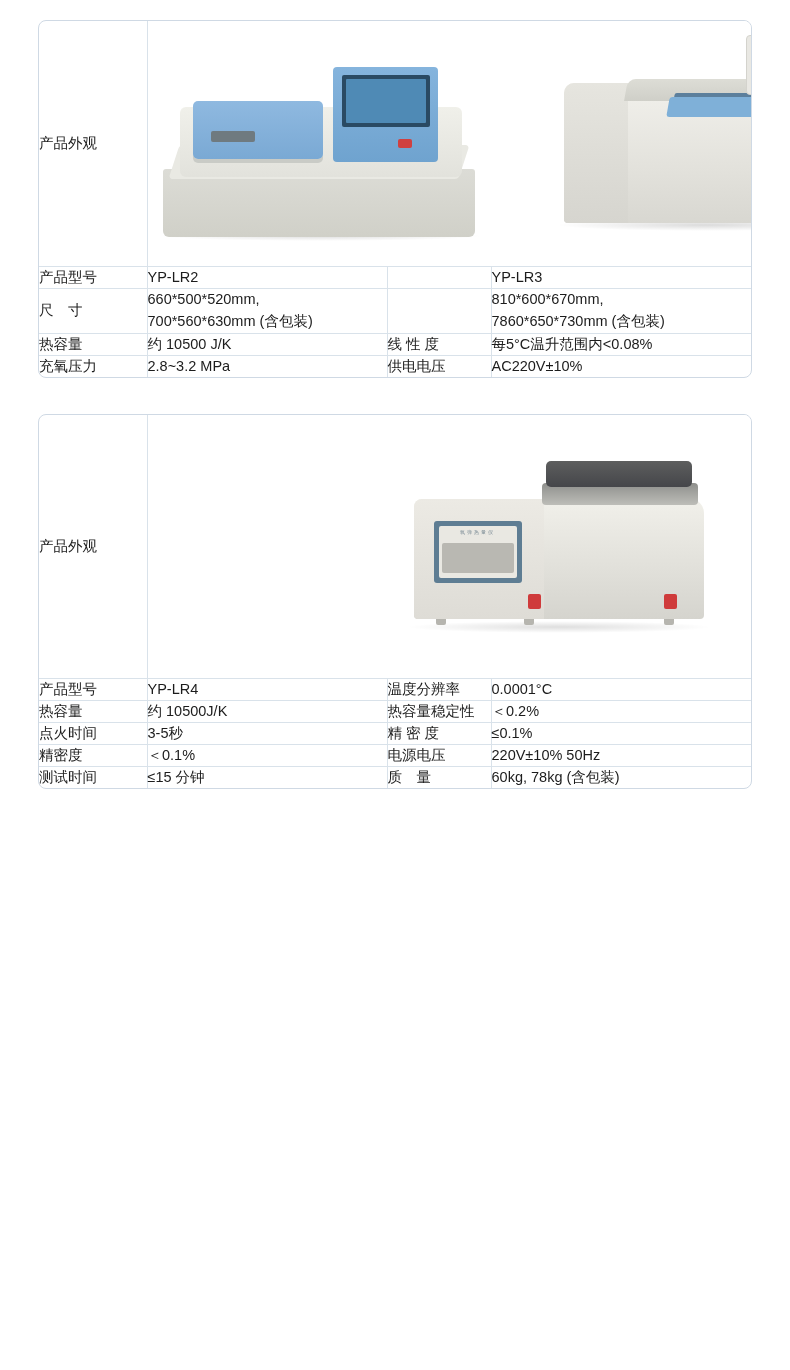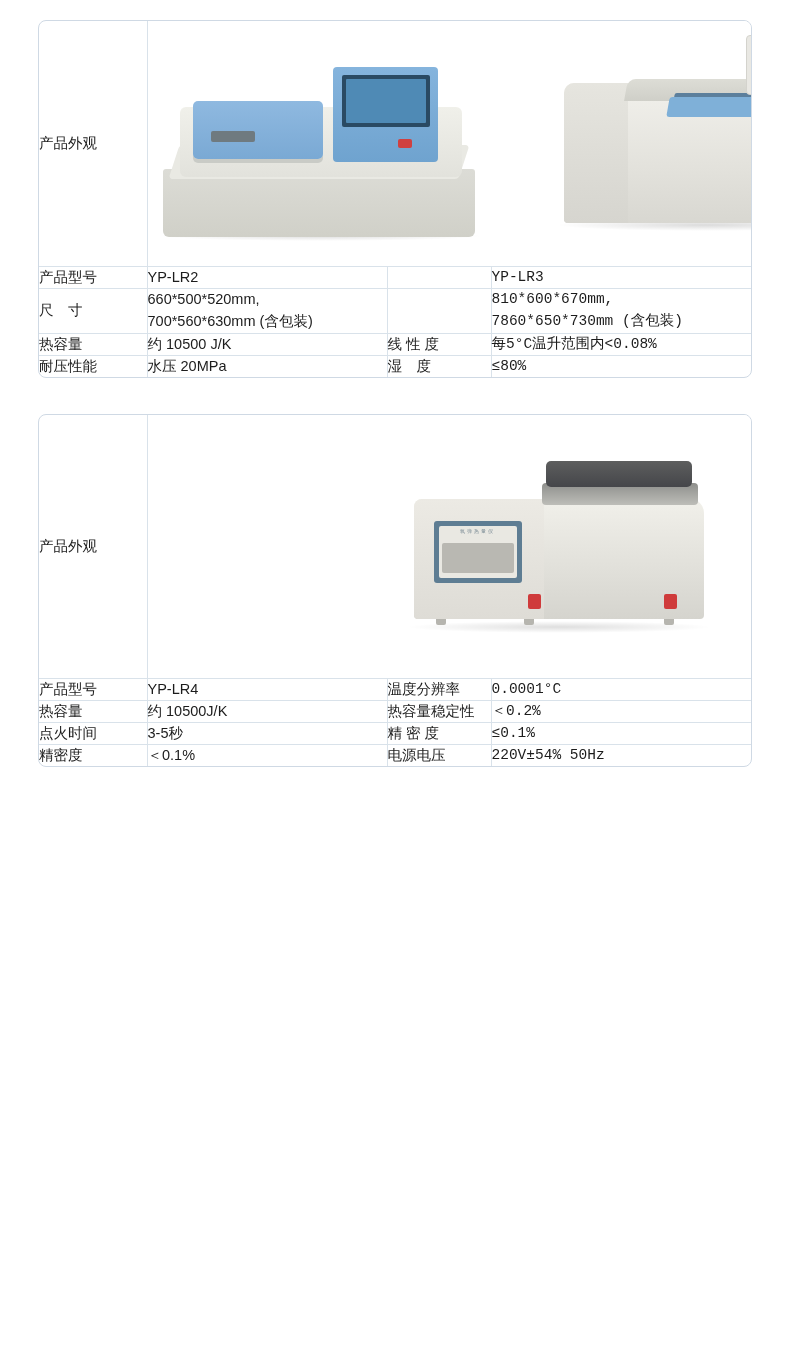"YP-LR3" table.spec td:last-child { font-family: Liberation Mono, monospace -> none }
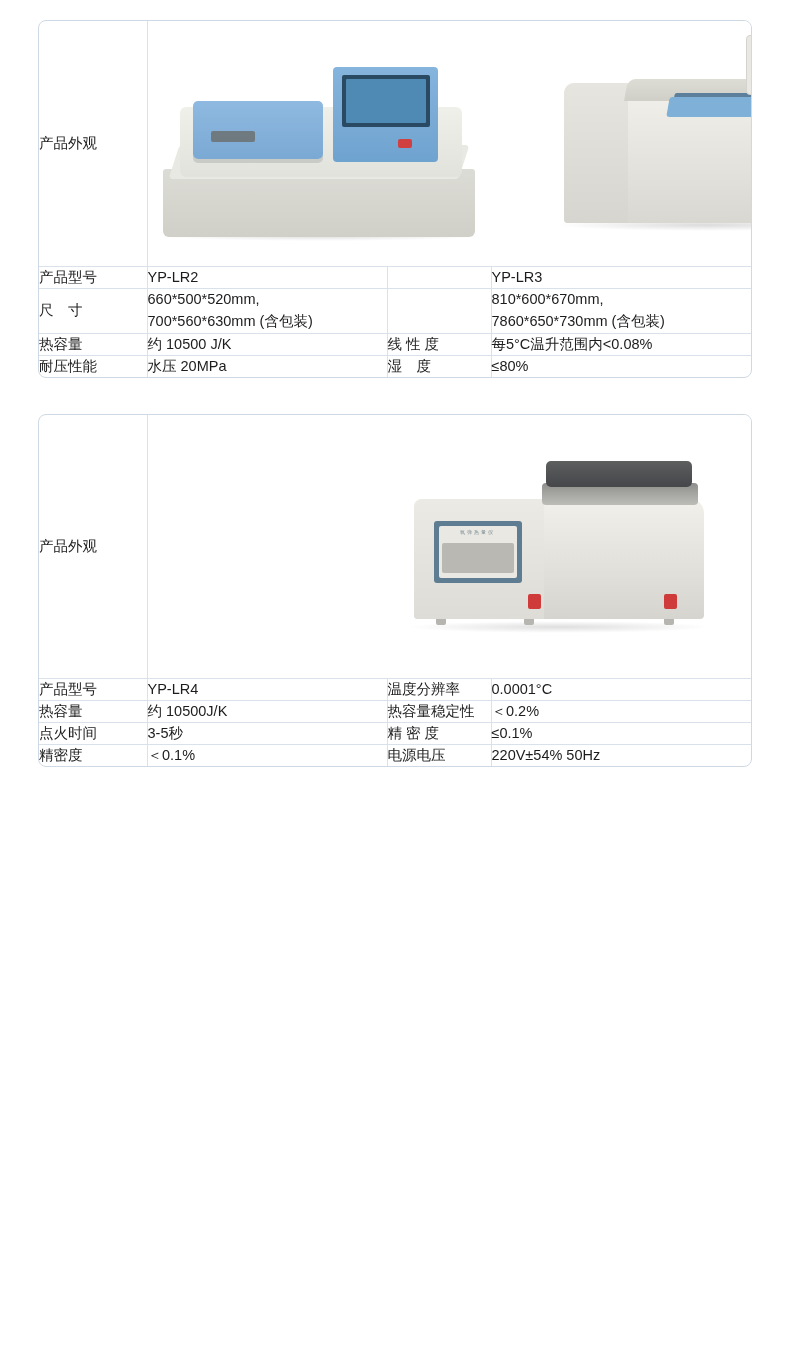"充氧压力" tr { html: none -> <tr> <td>充氧压力</td> <td>2.8~3.2 MPa</td> <td>供电电压</td> <td>AC220V±10%</td> </tr> }
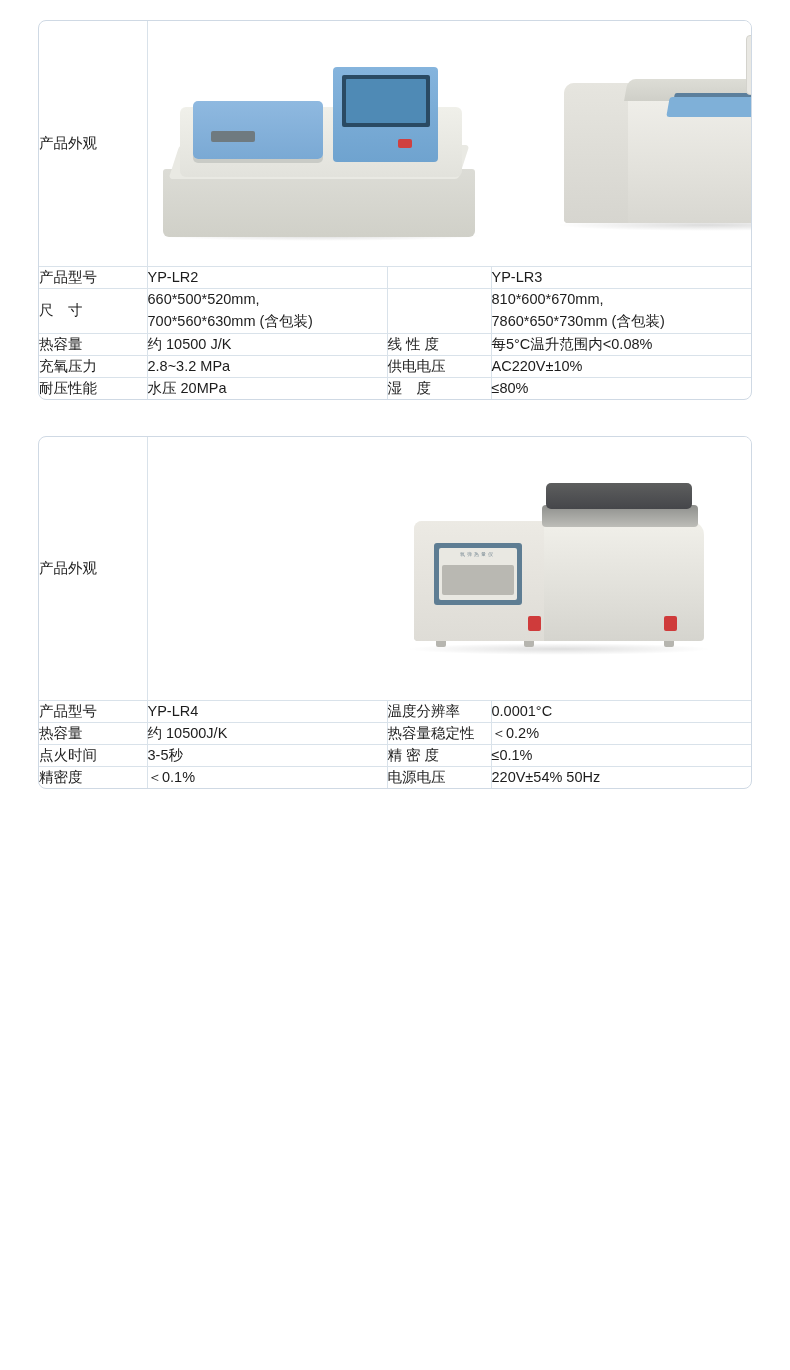"耐压性能" tr { html: <tr> <td>耐压性能</td> <td>水压 20MPa</td> <td>湿 度</td> <td>≤80%</td> </tr> -> none }
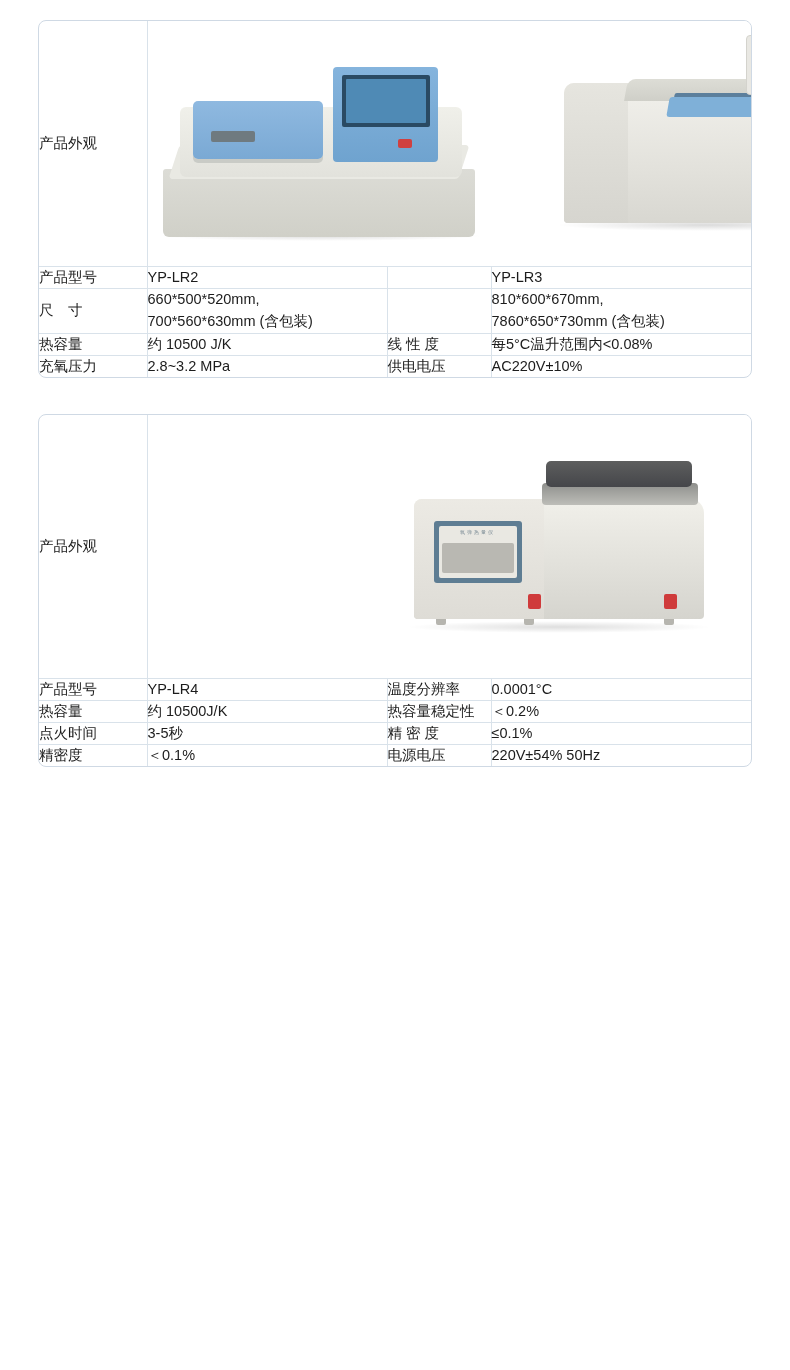"220V±54% 50Hz" td.val { text: 54% -> 10% }
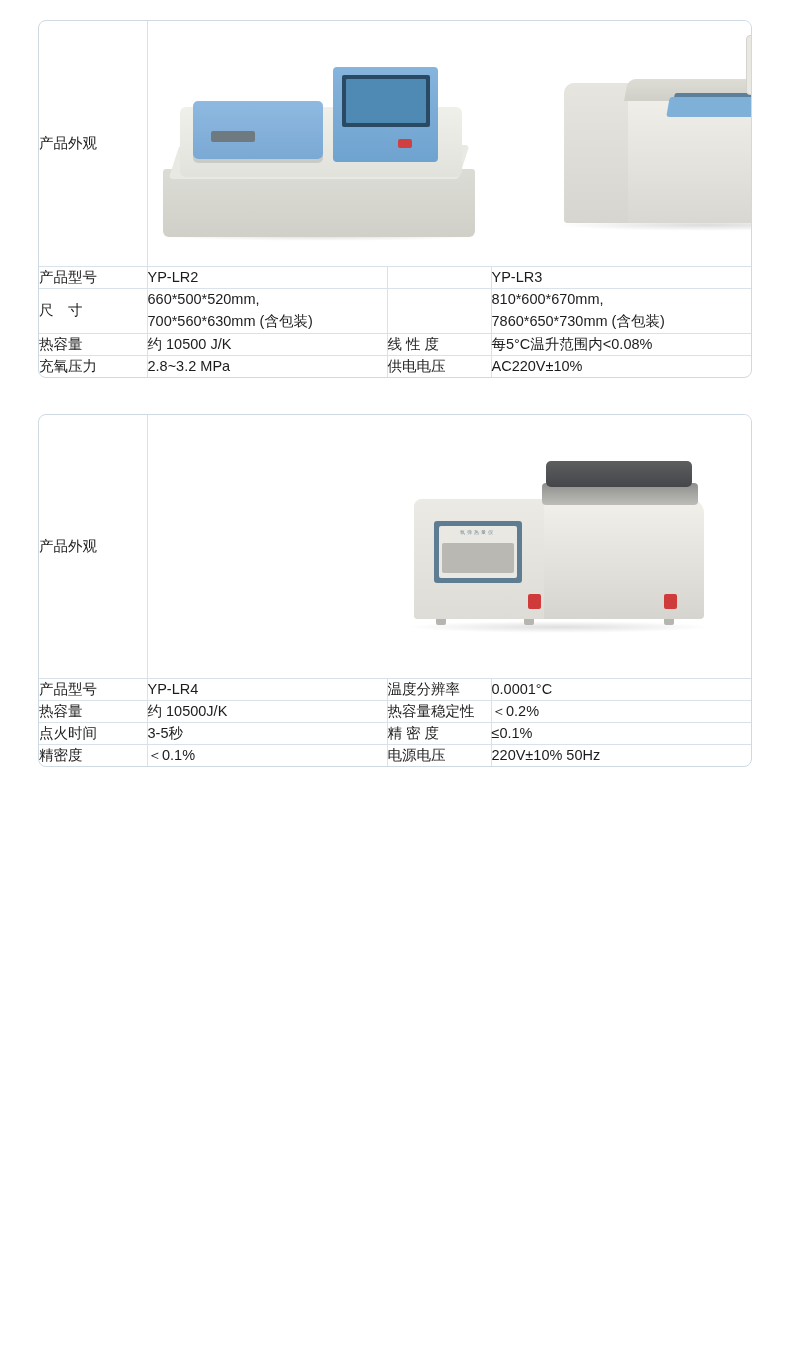"测试时间" tr { html: none -> <tr> <td>测试时间</td> <td>≤15 分钟</td> <td>质 量</td> <td>60kg, 78kg (含包装)</td> </tr> }
